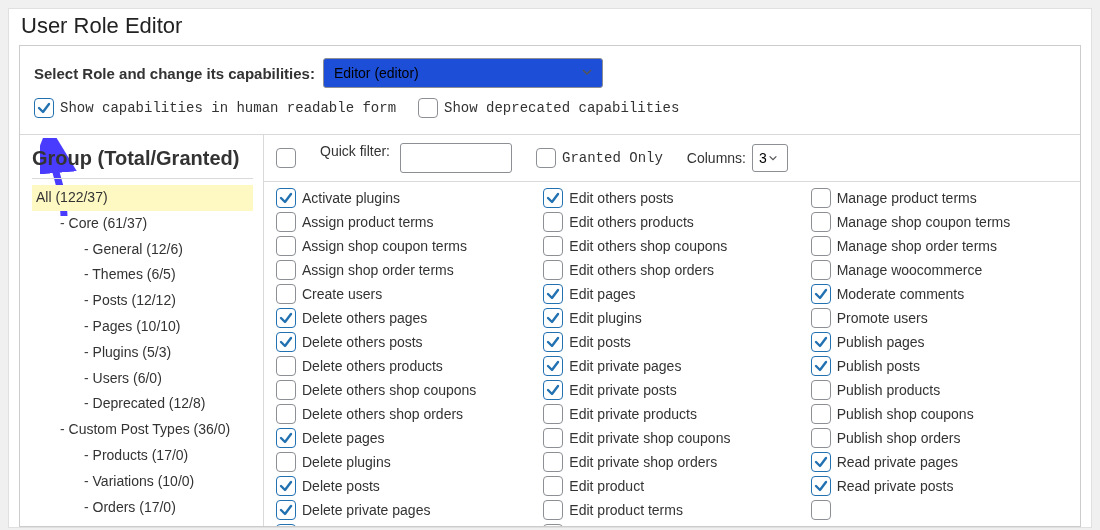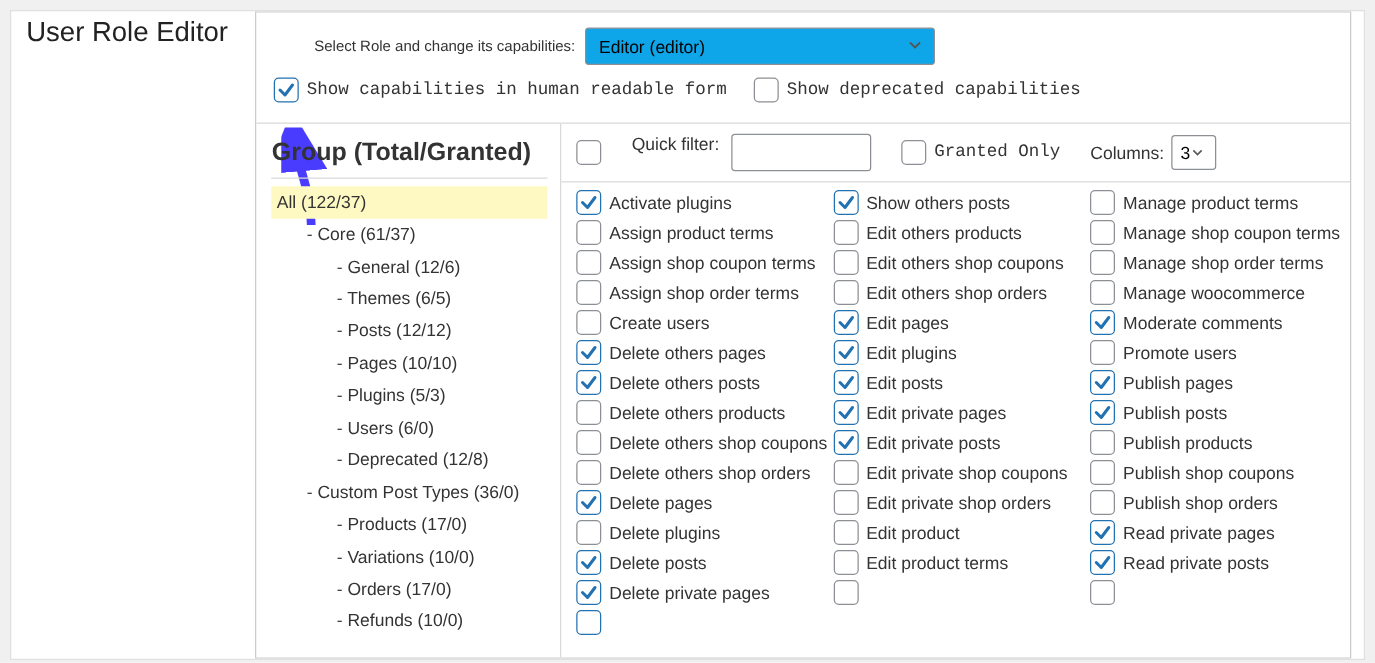"User Role Editor" #wrap { flex-direction: row -> column }
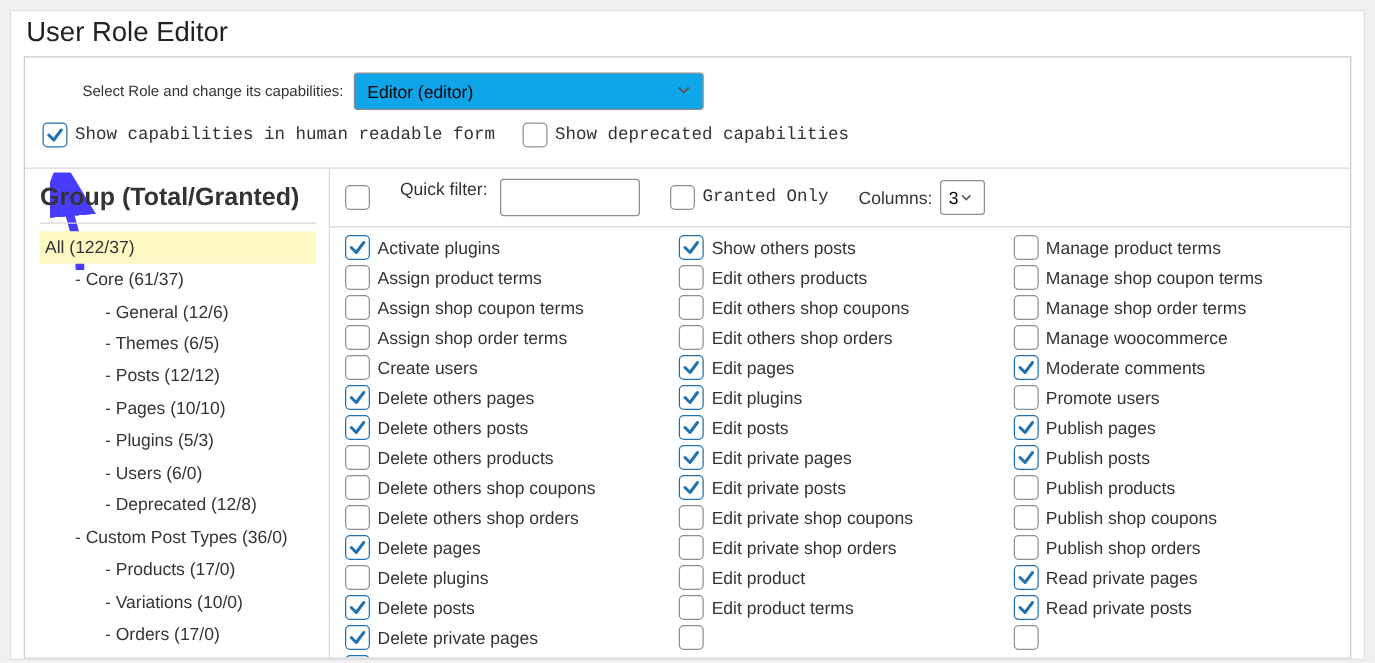"Select Role and change its" .select-row .label { font-size: 12px -> 15px; font-weight: 400 -> 700; margin-left: 32px -> none }
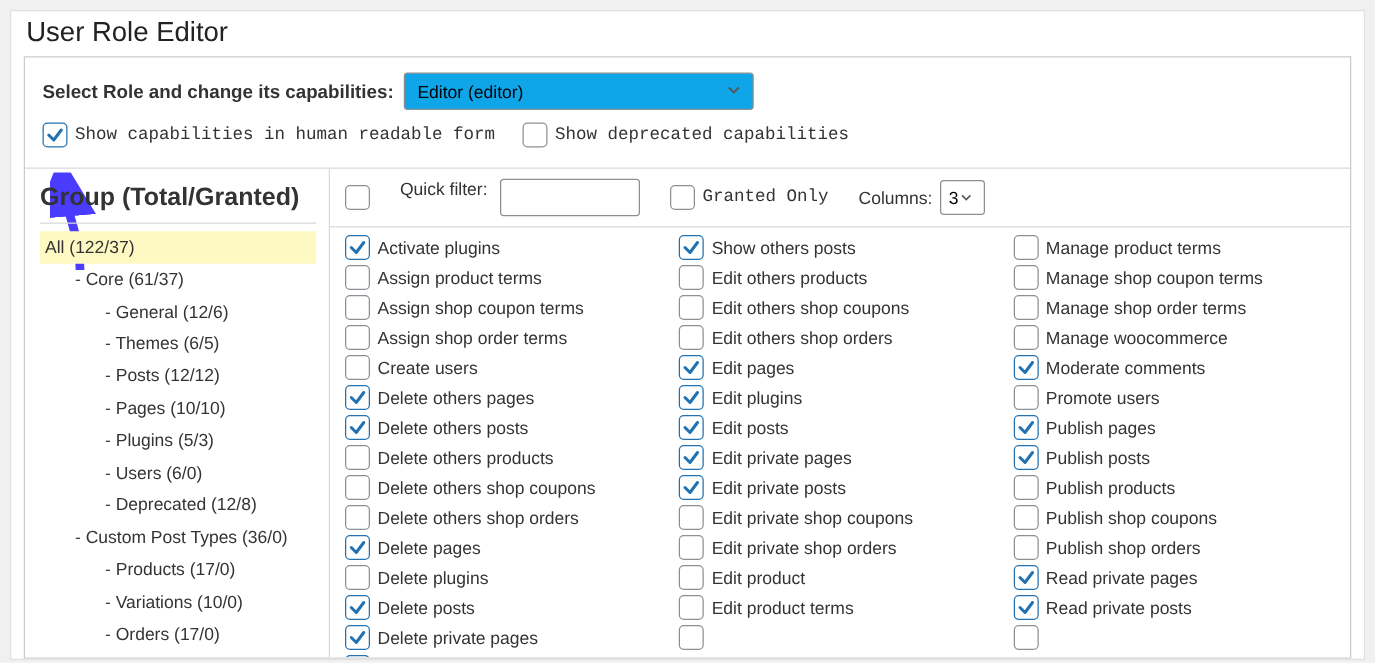"Editor (editor)" select.role-select { background: #0ea5e9 -> #1d4ed8 }
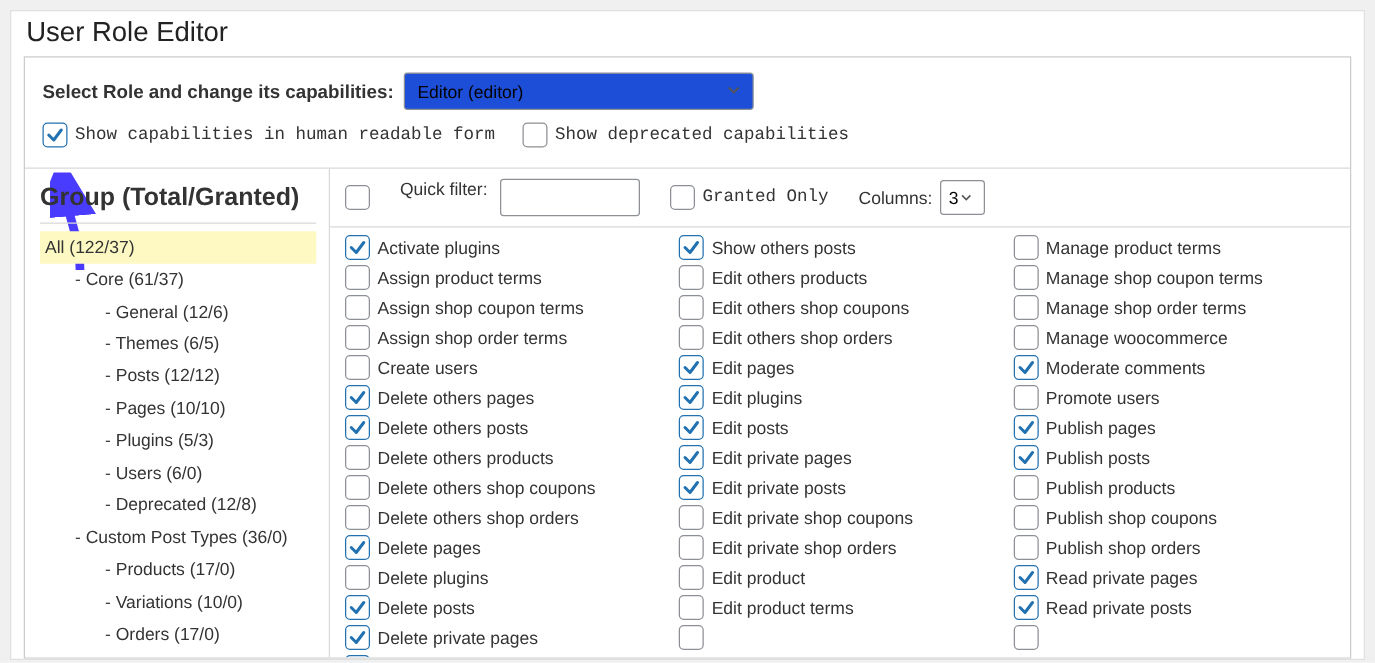"Show others posts" span { text: Show -> Edit }
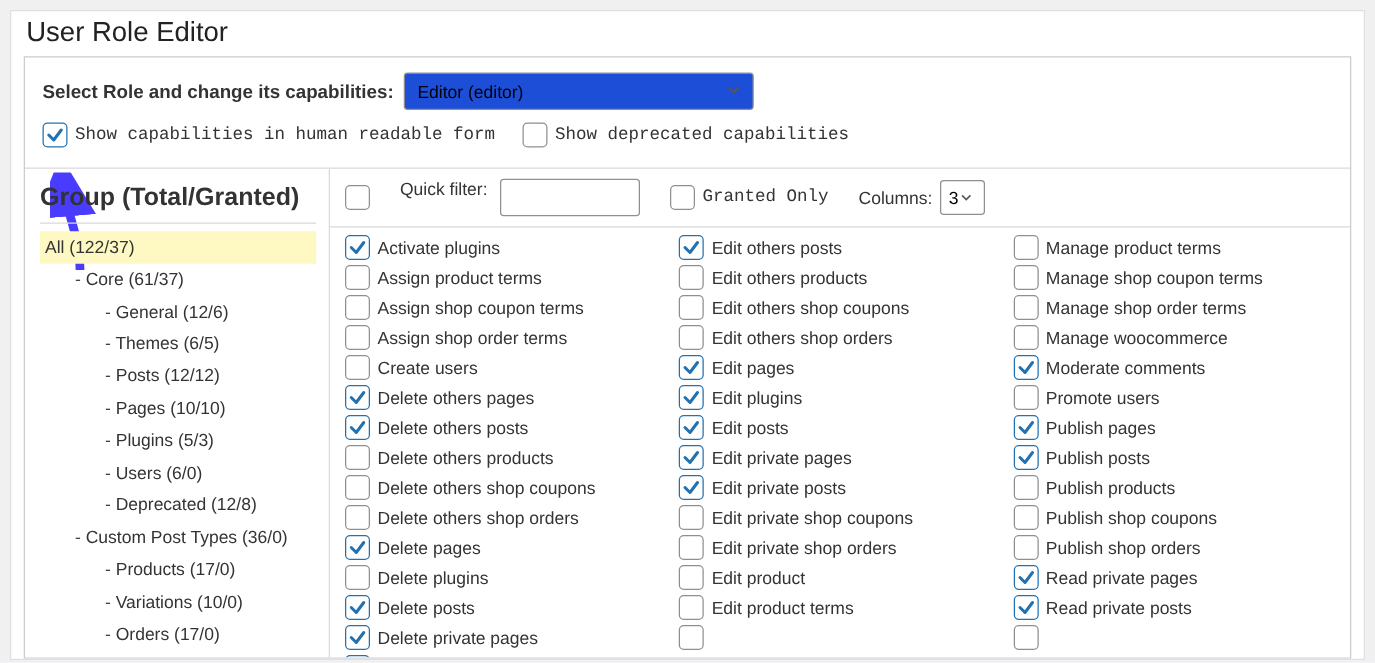"Edit private products" label.cap-item { html: none -> <label> <span></span> <span>Edit private products</span> </label> }
